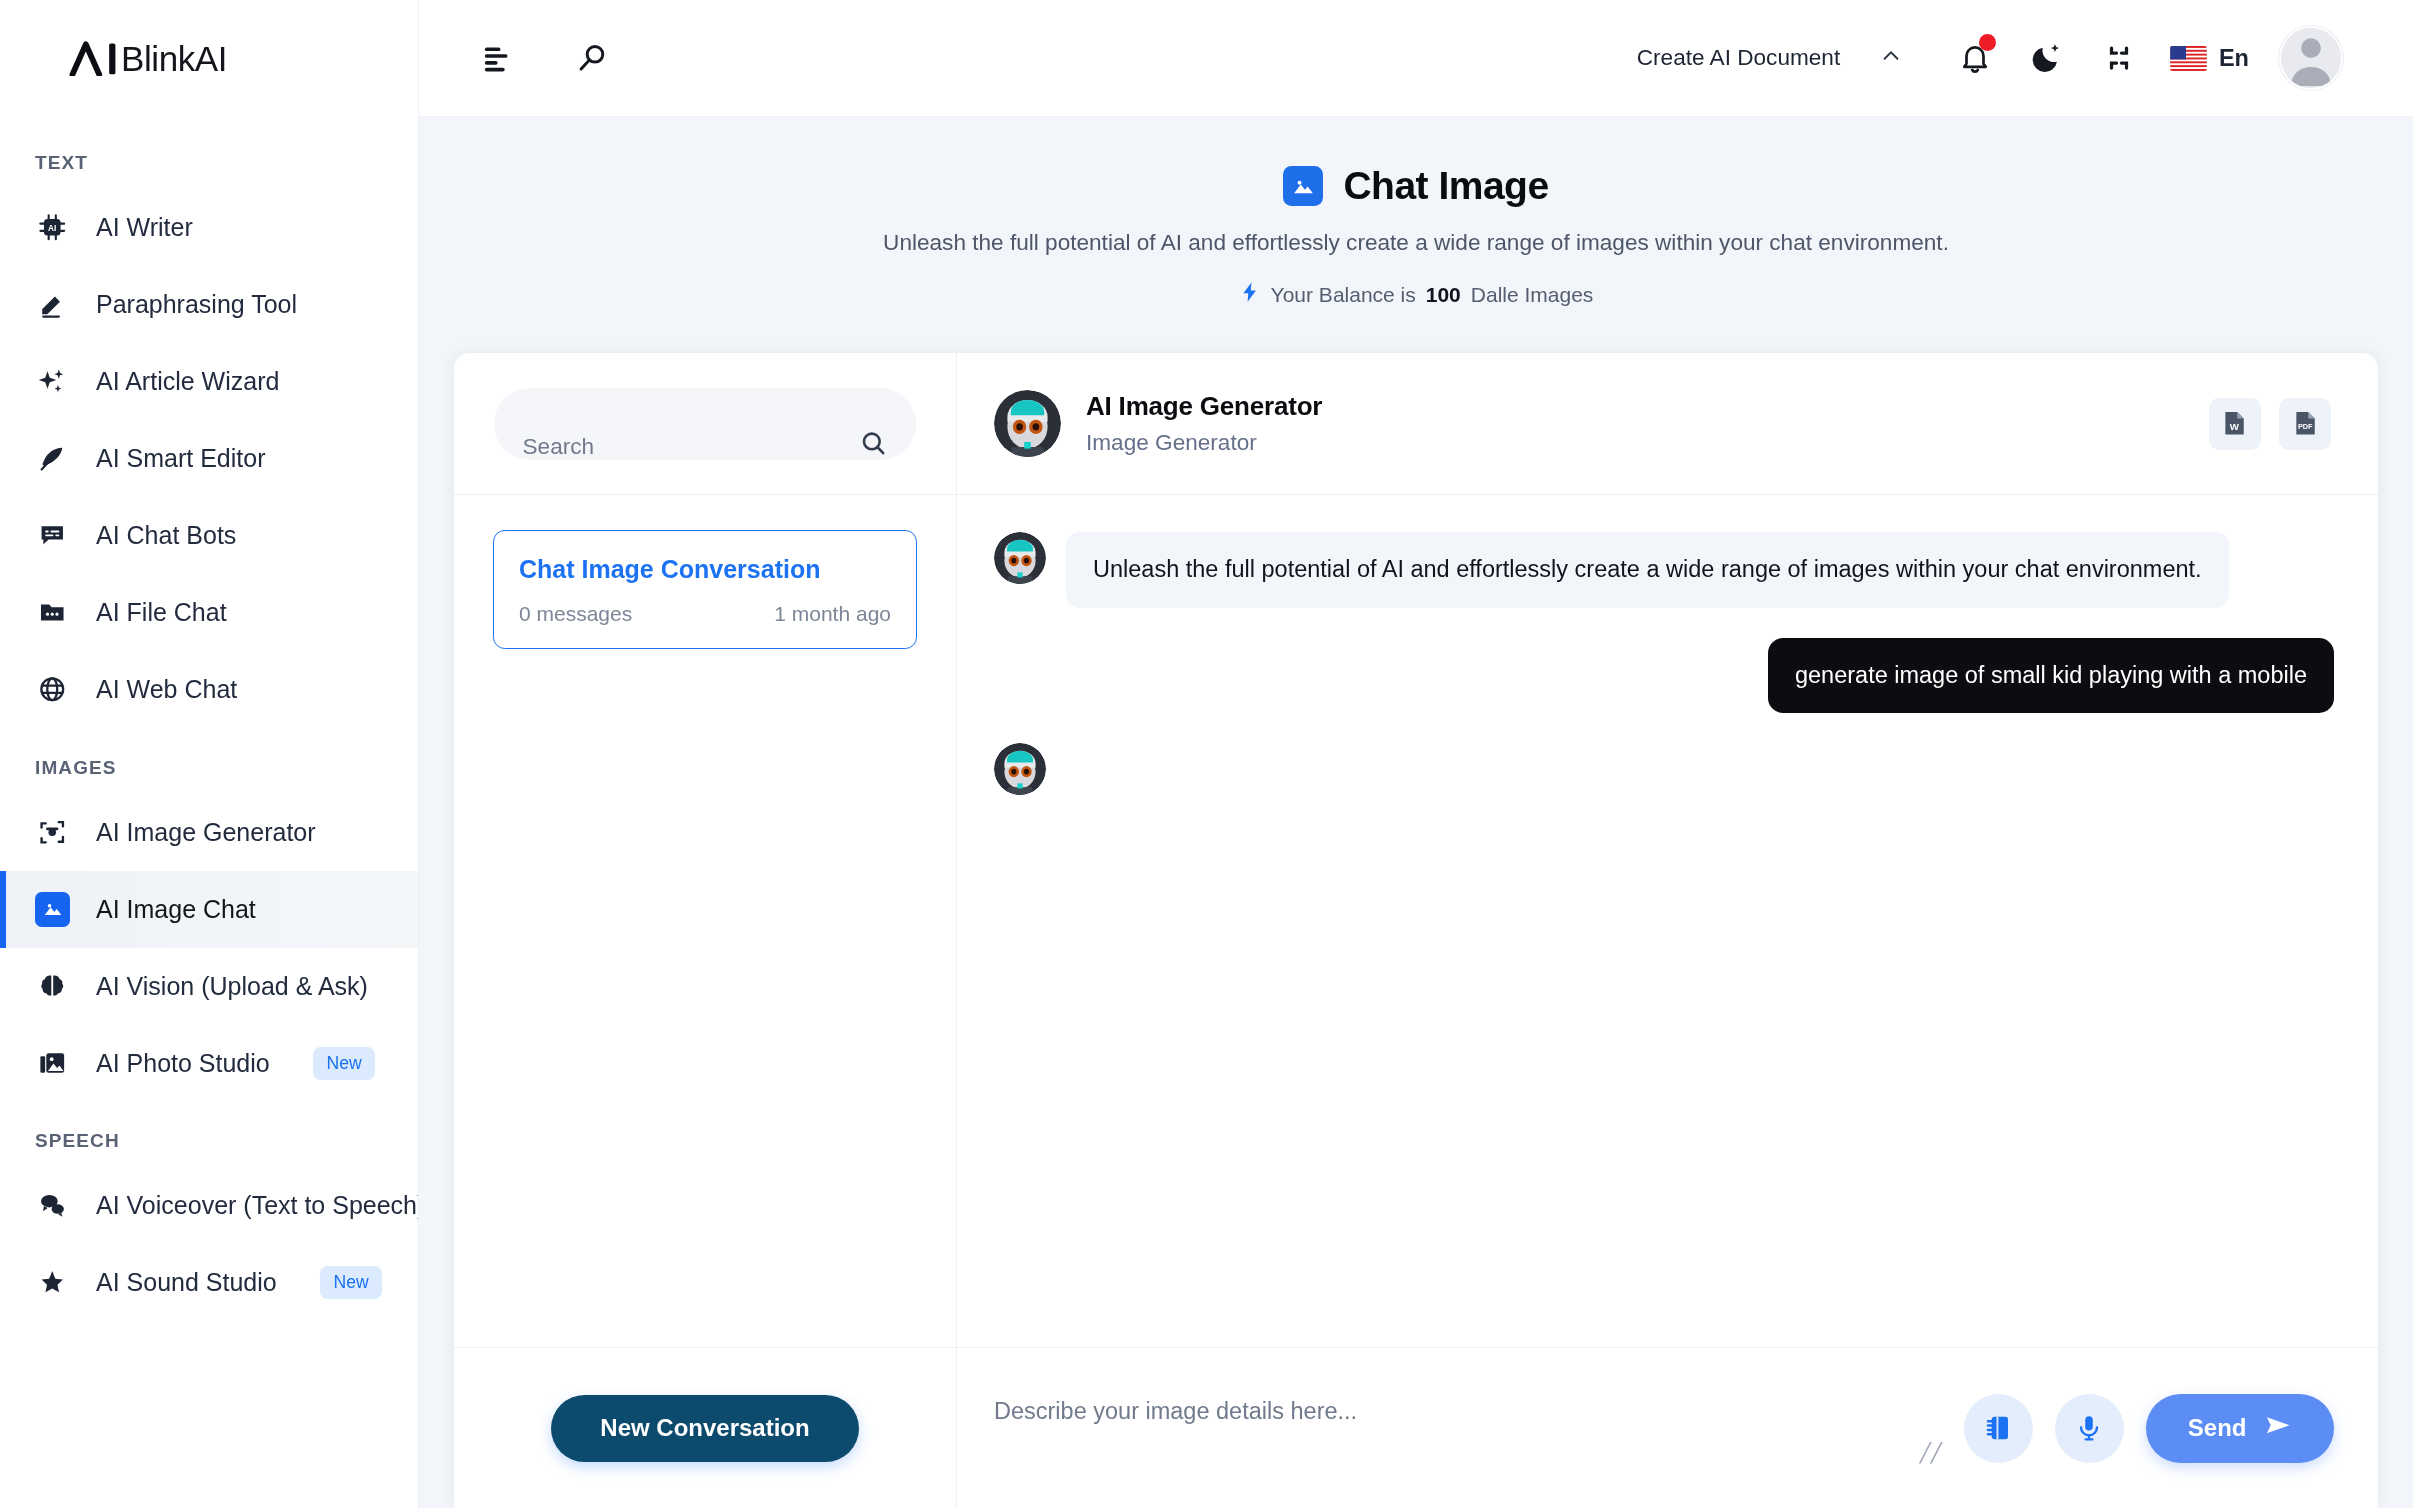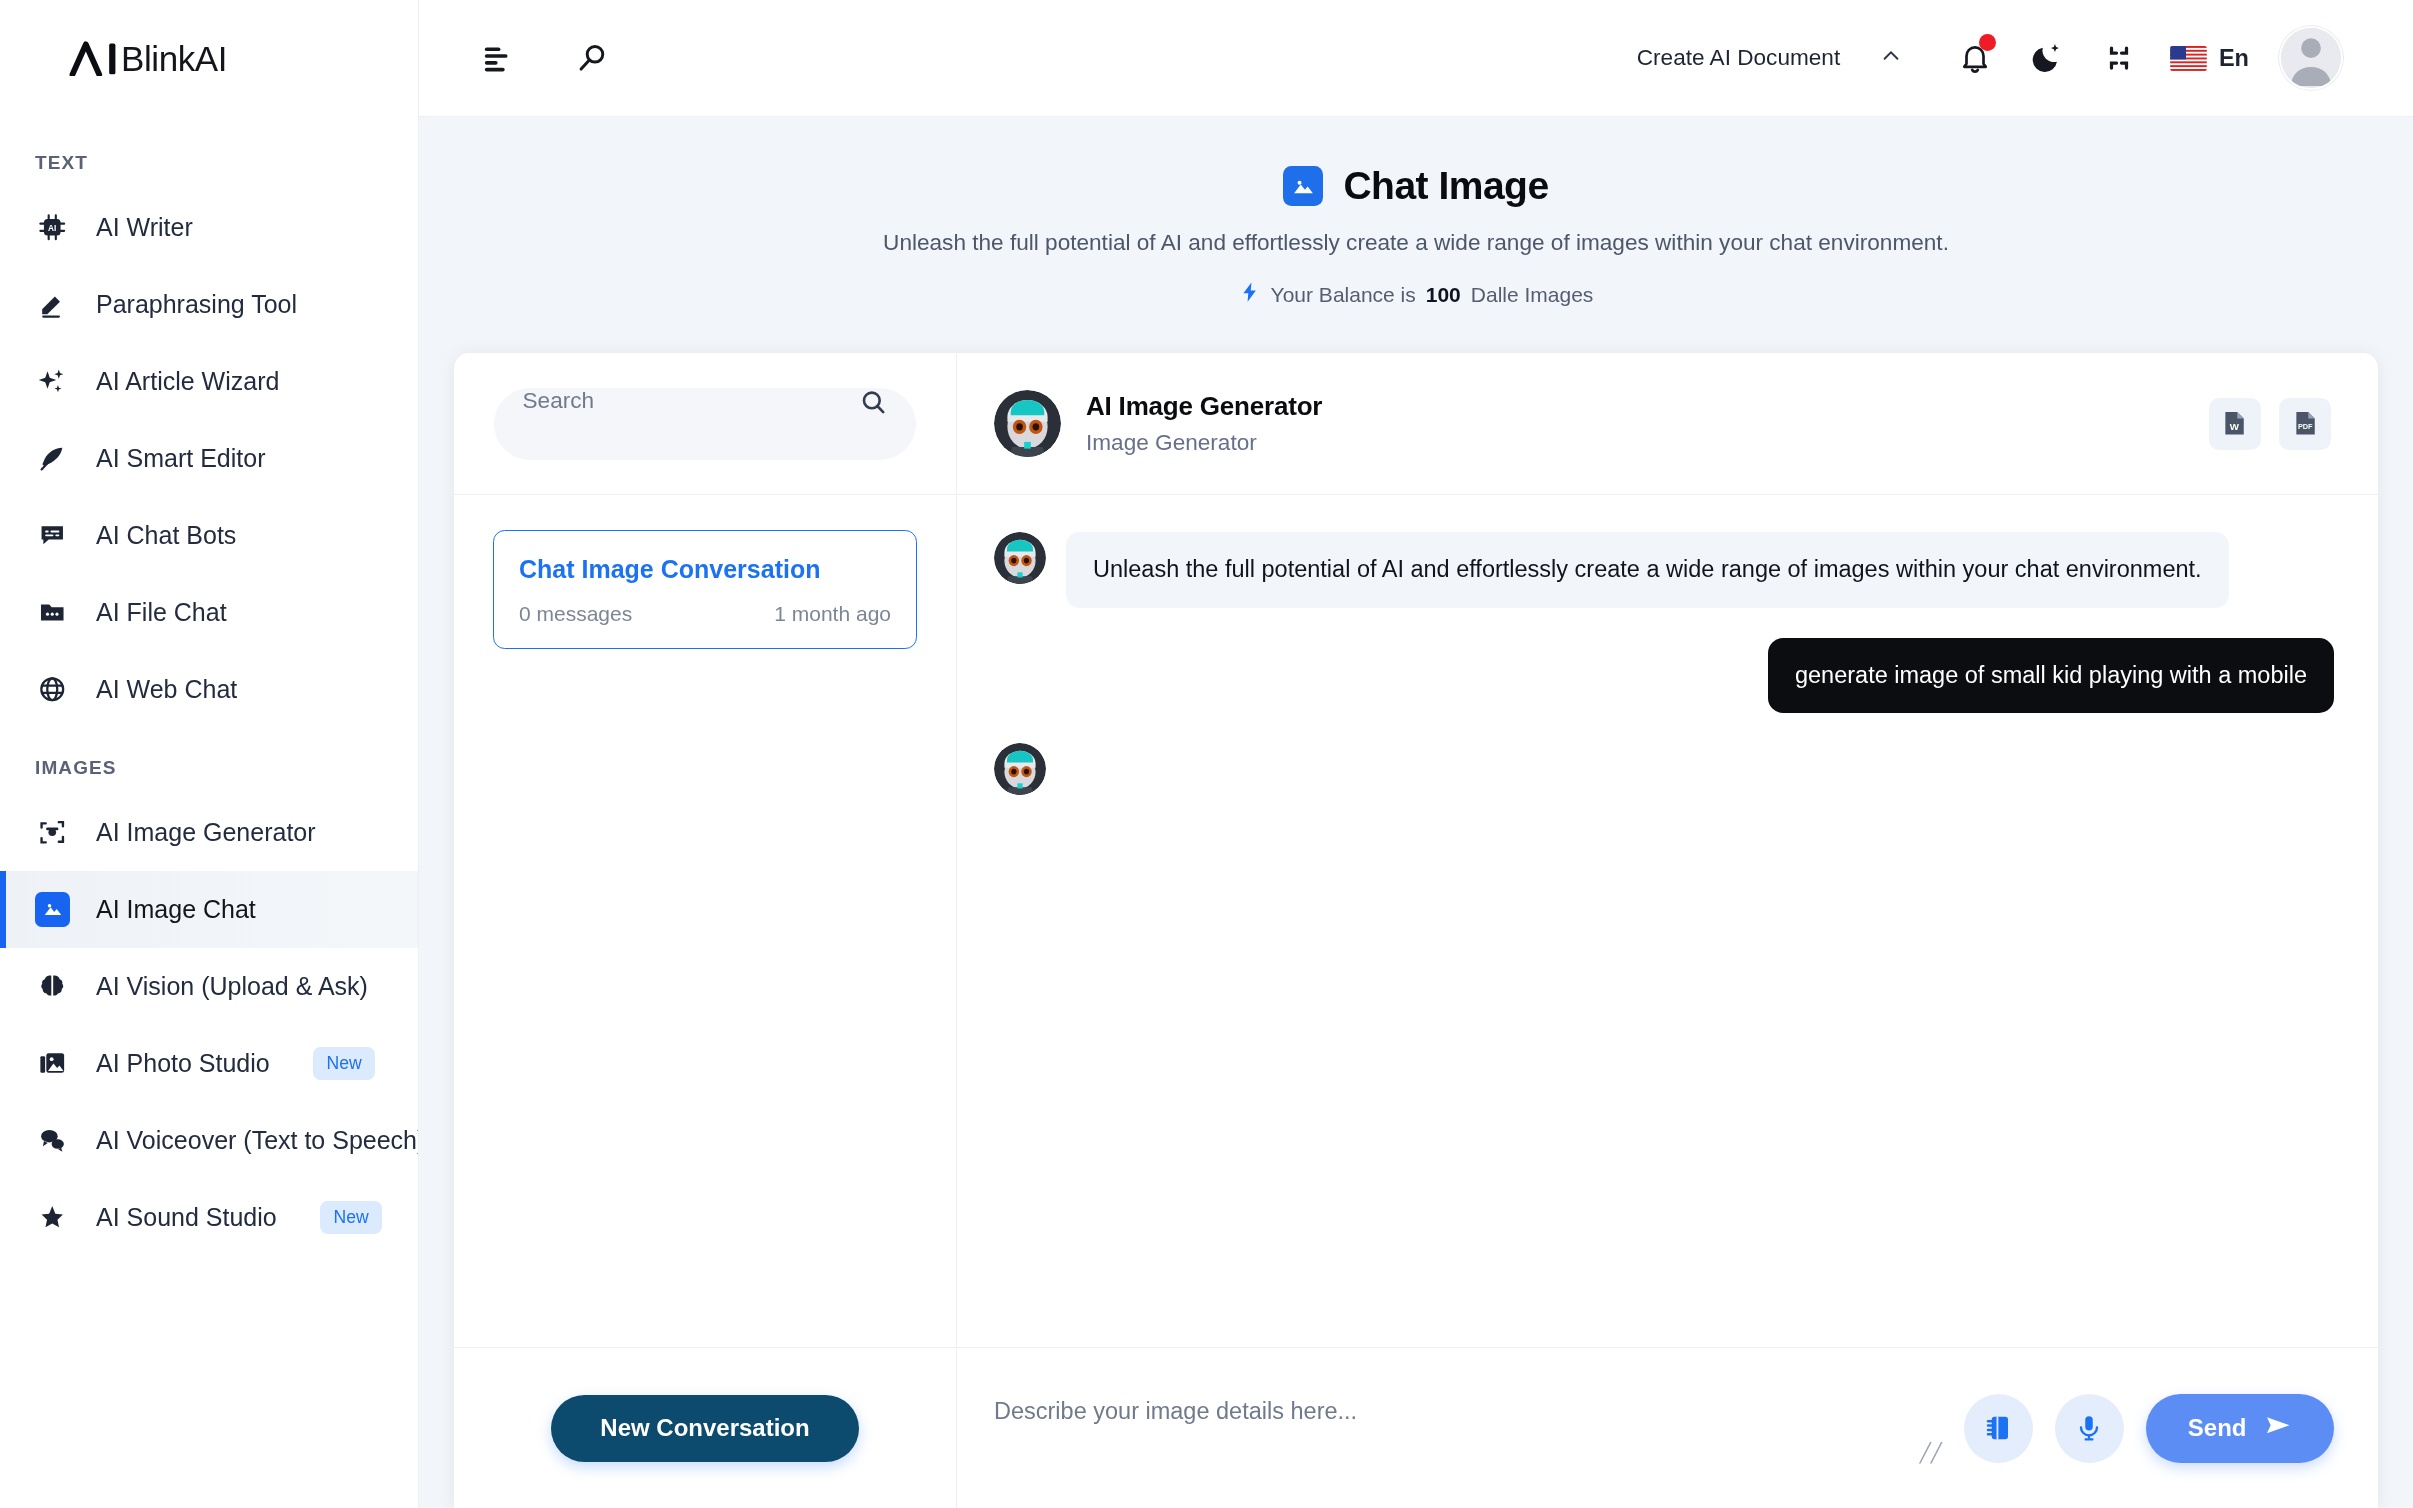"Search" .conv-search { align-items: flex-start -> flex-end }
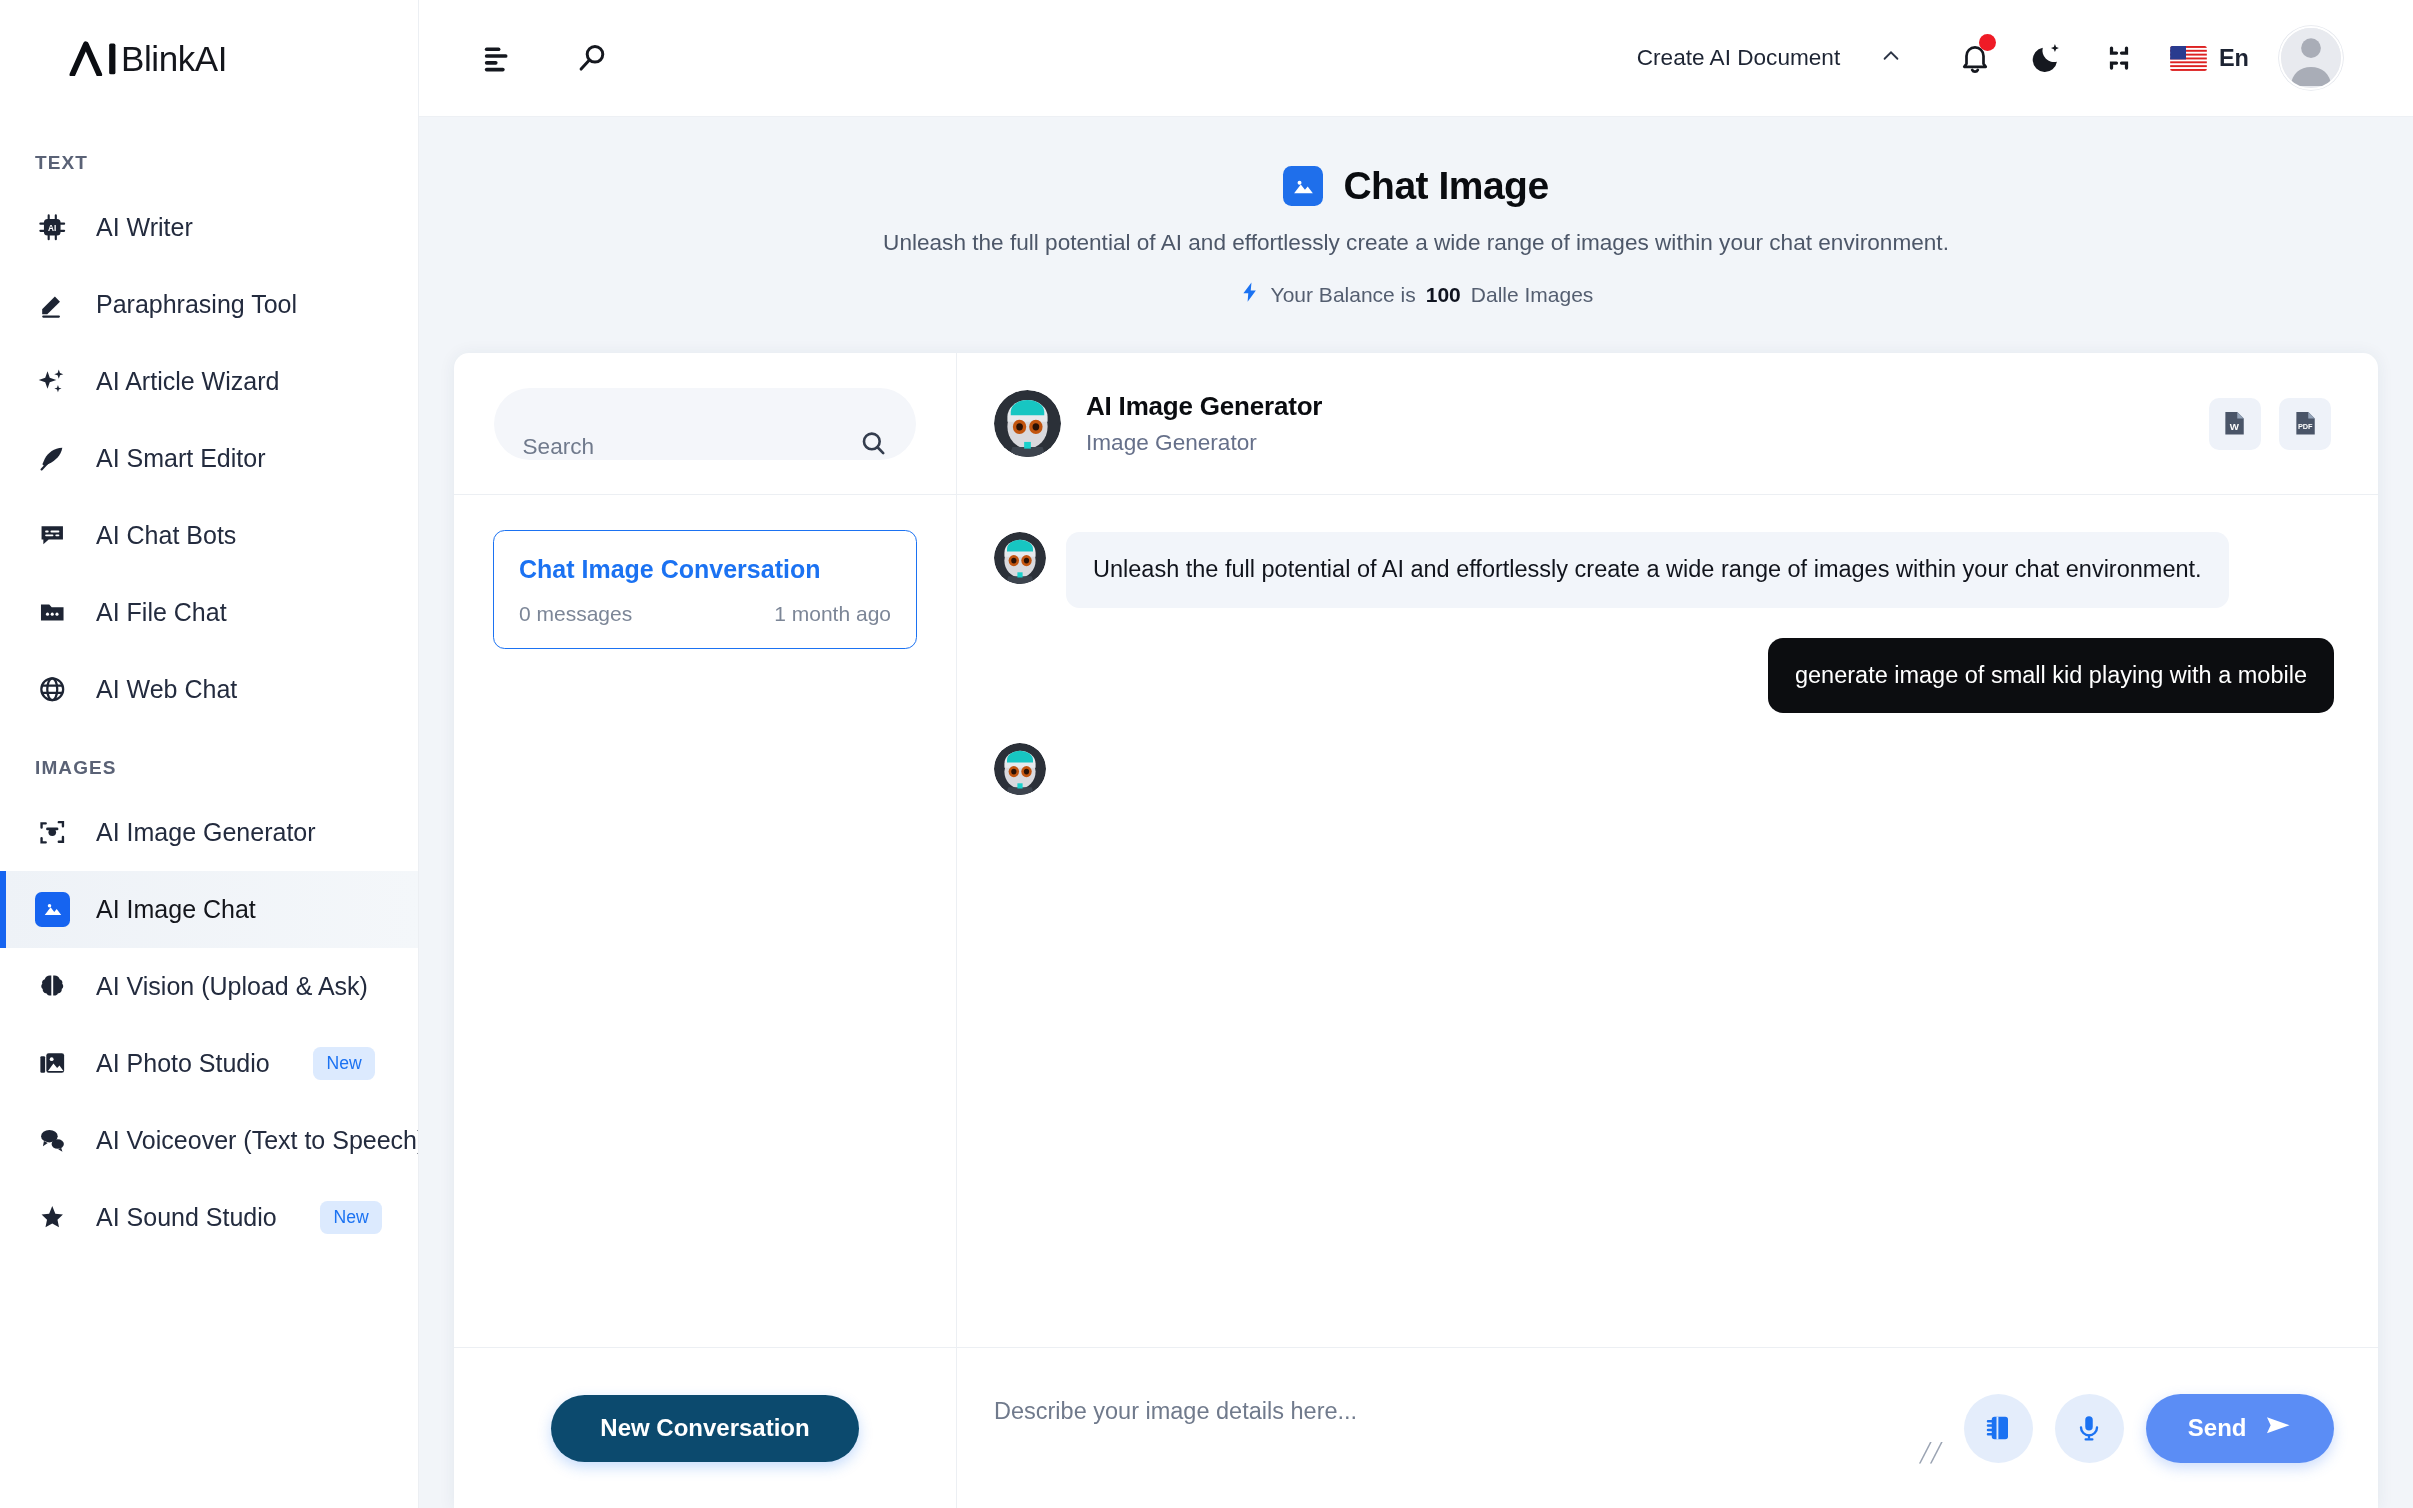"SPEECH" div.nav-group { html: none -> <div>SPEECH</div> }
